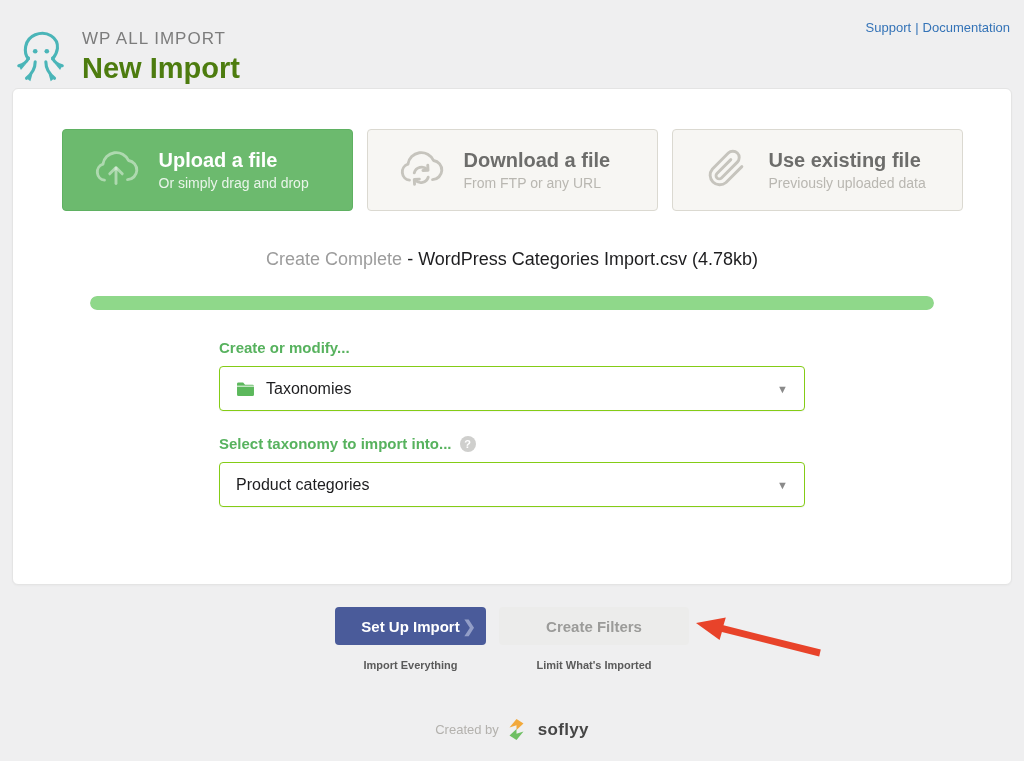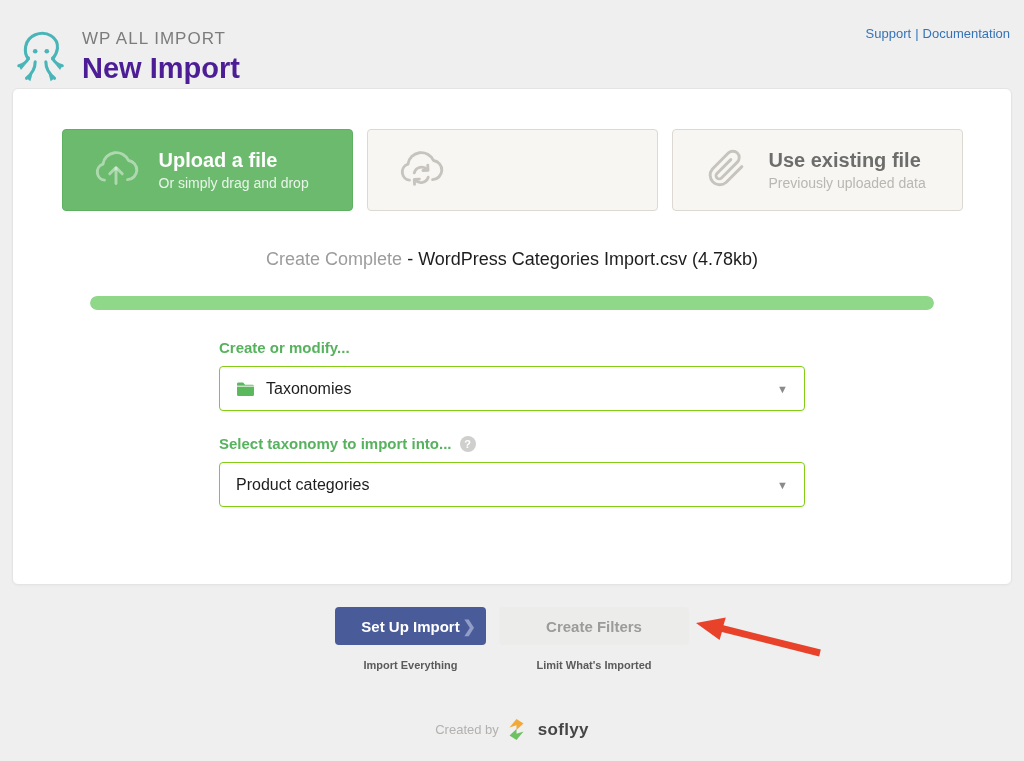"Support | Documentation" .header-links { top: 26px -> 20px }
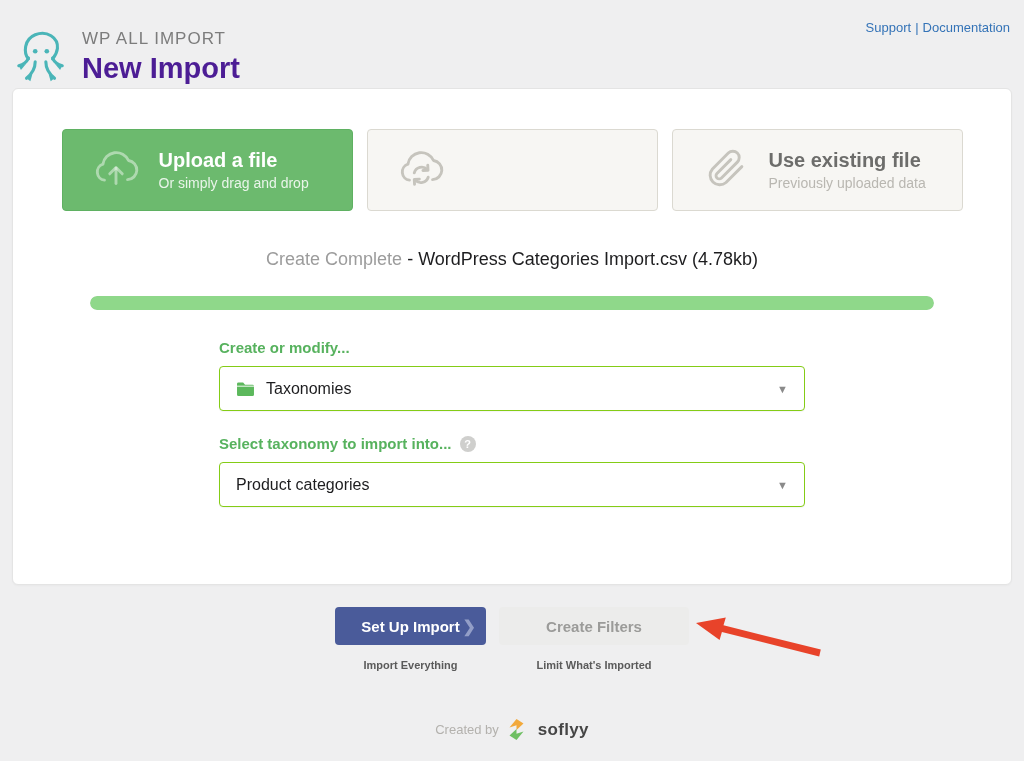"New Import" .page-title { color: #4c1d95 -> #4d7c0f }
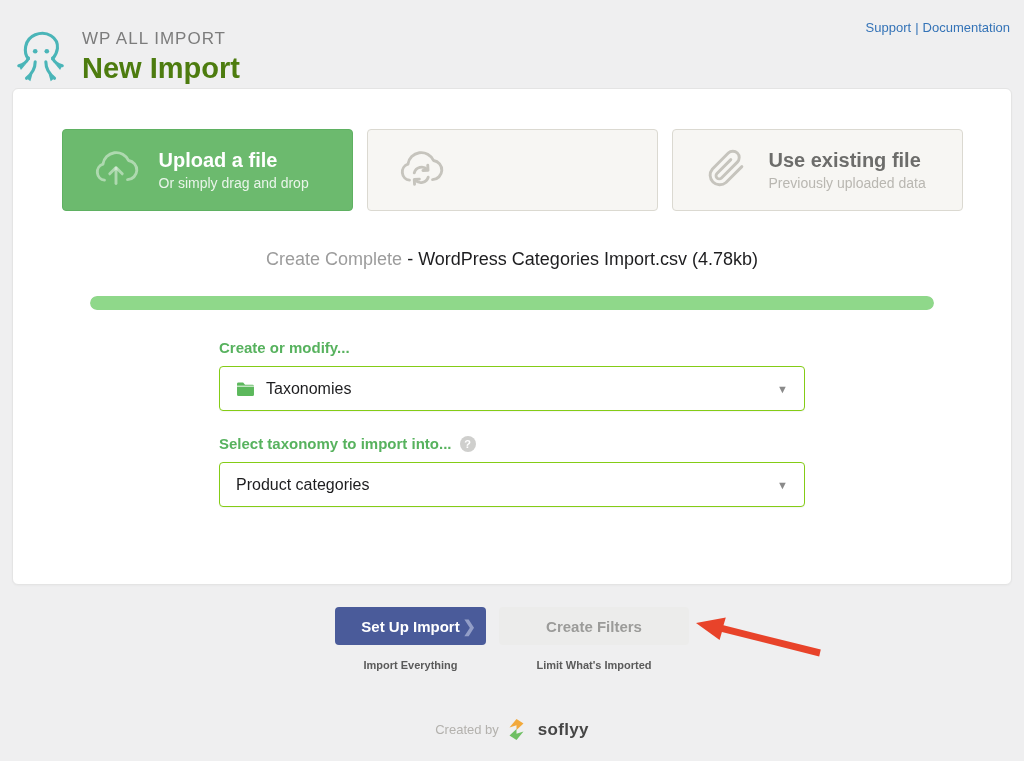"Download a file" div { html: none -> <div> <div>Download a file</div> <div>From FTP or any URL</div> </div> }
